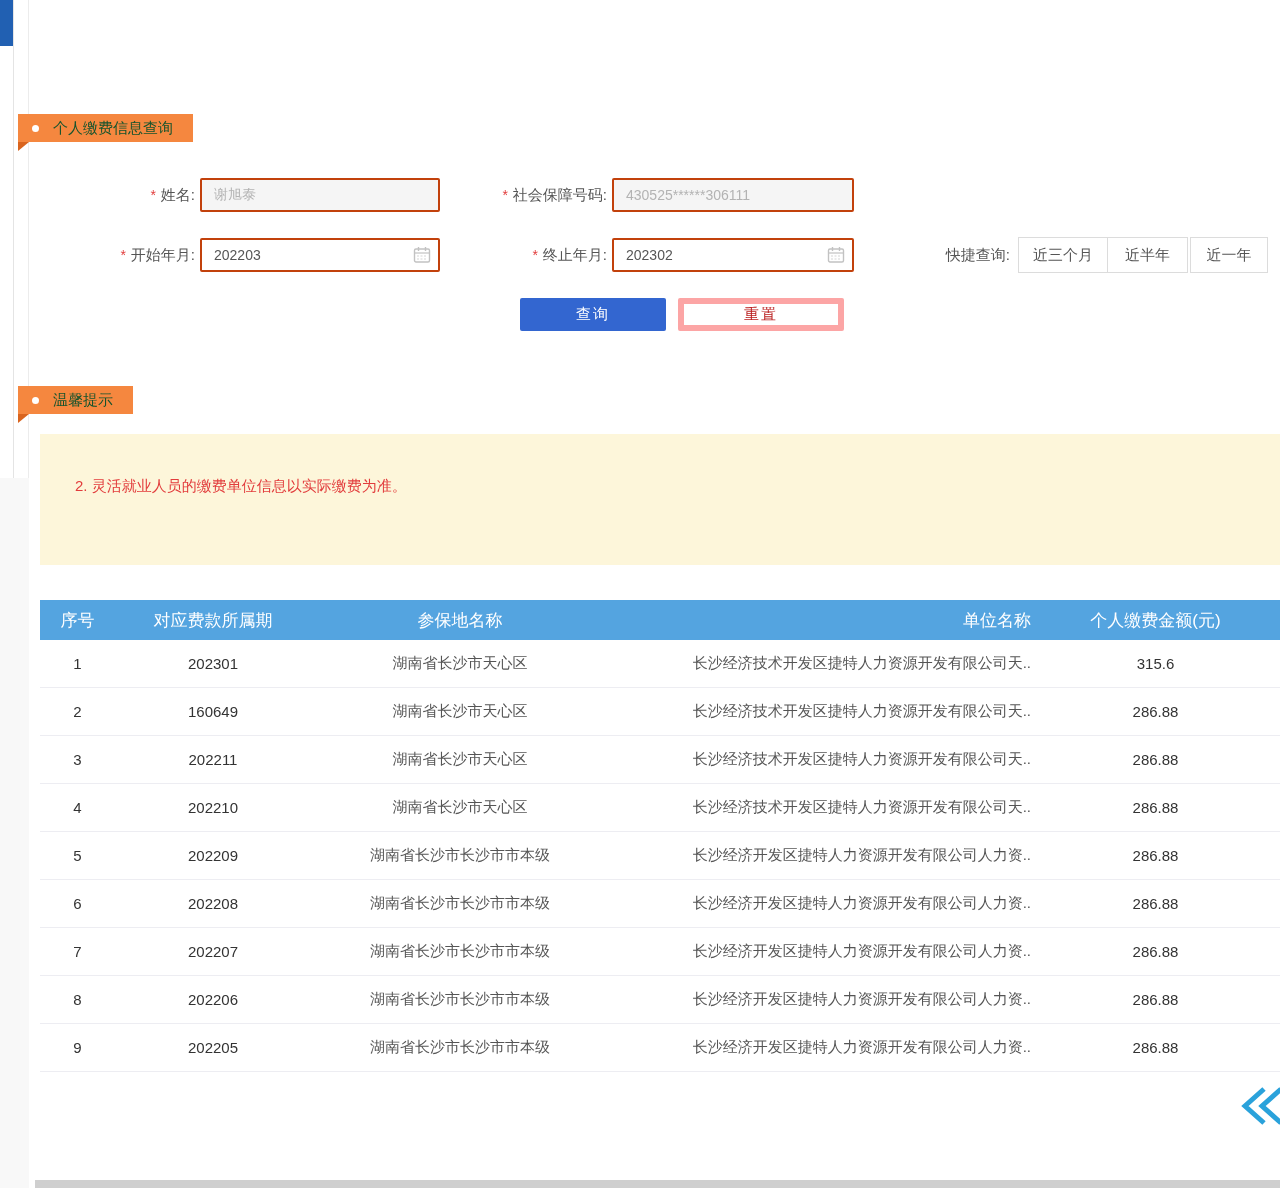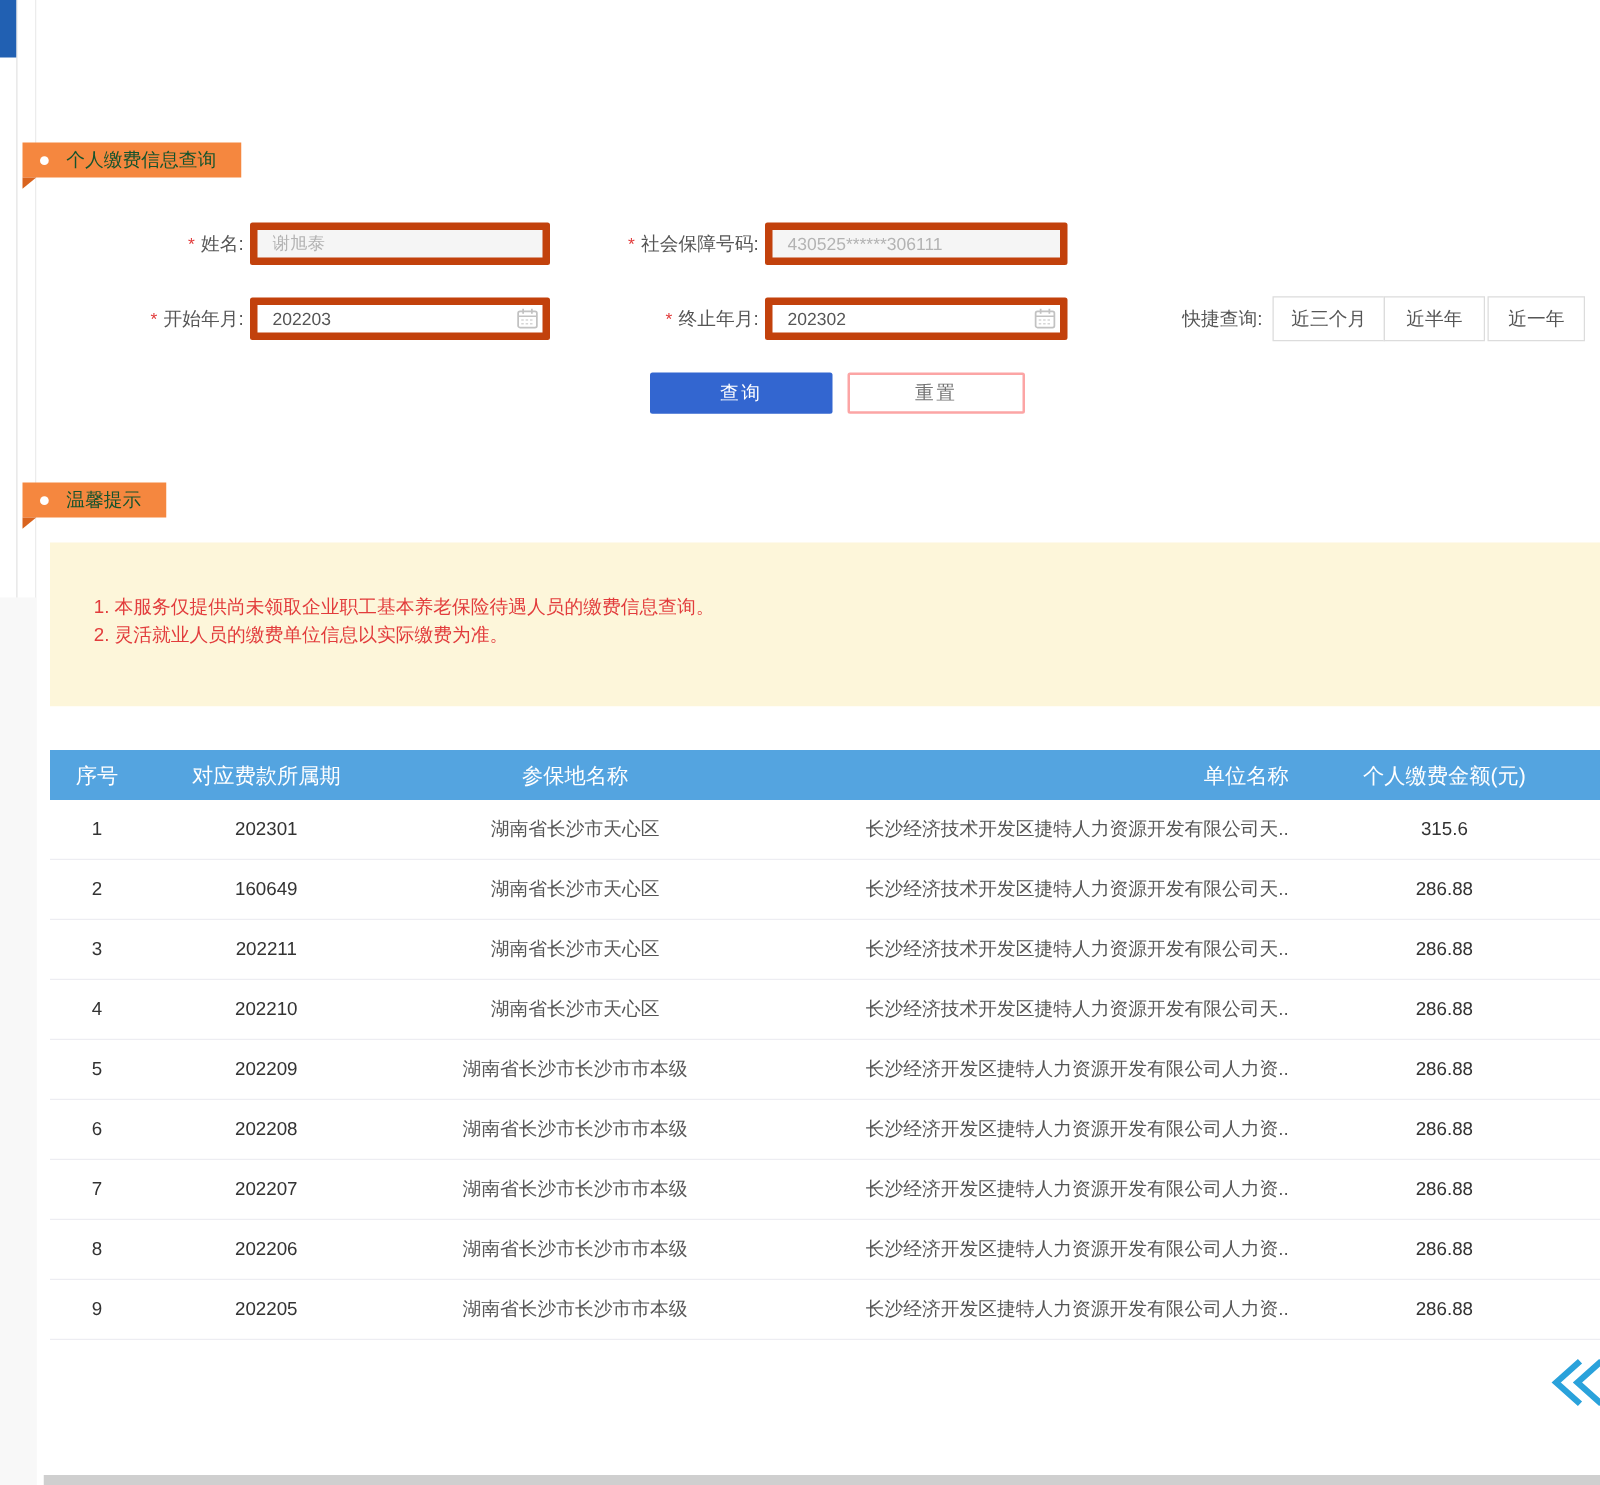"谢旭泰" .tinput { border: 6px solid #c2410c -> 2px solid #c2410c }
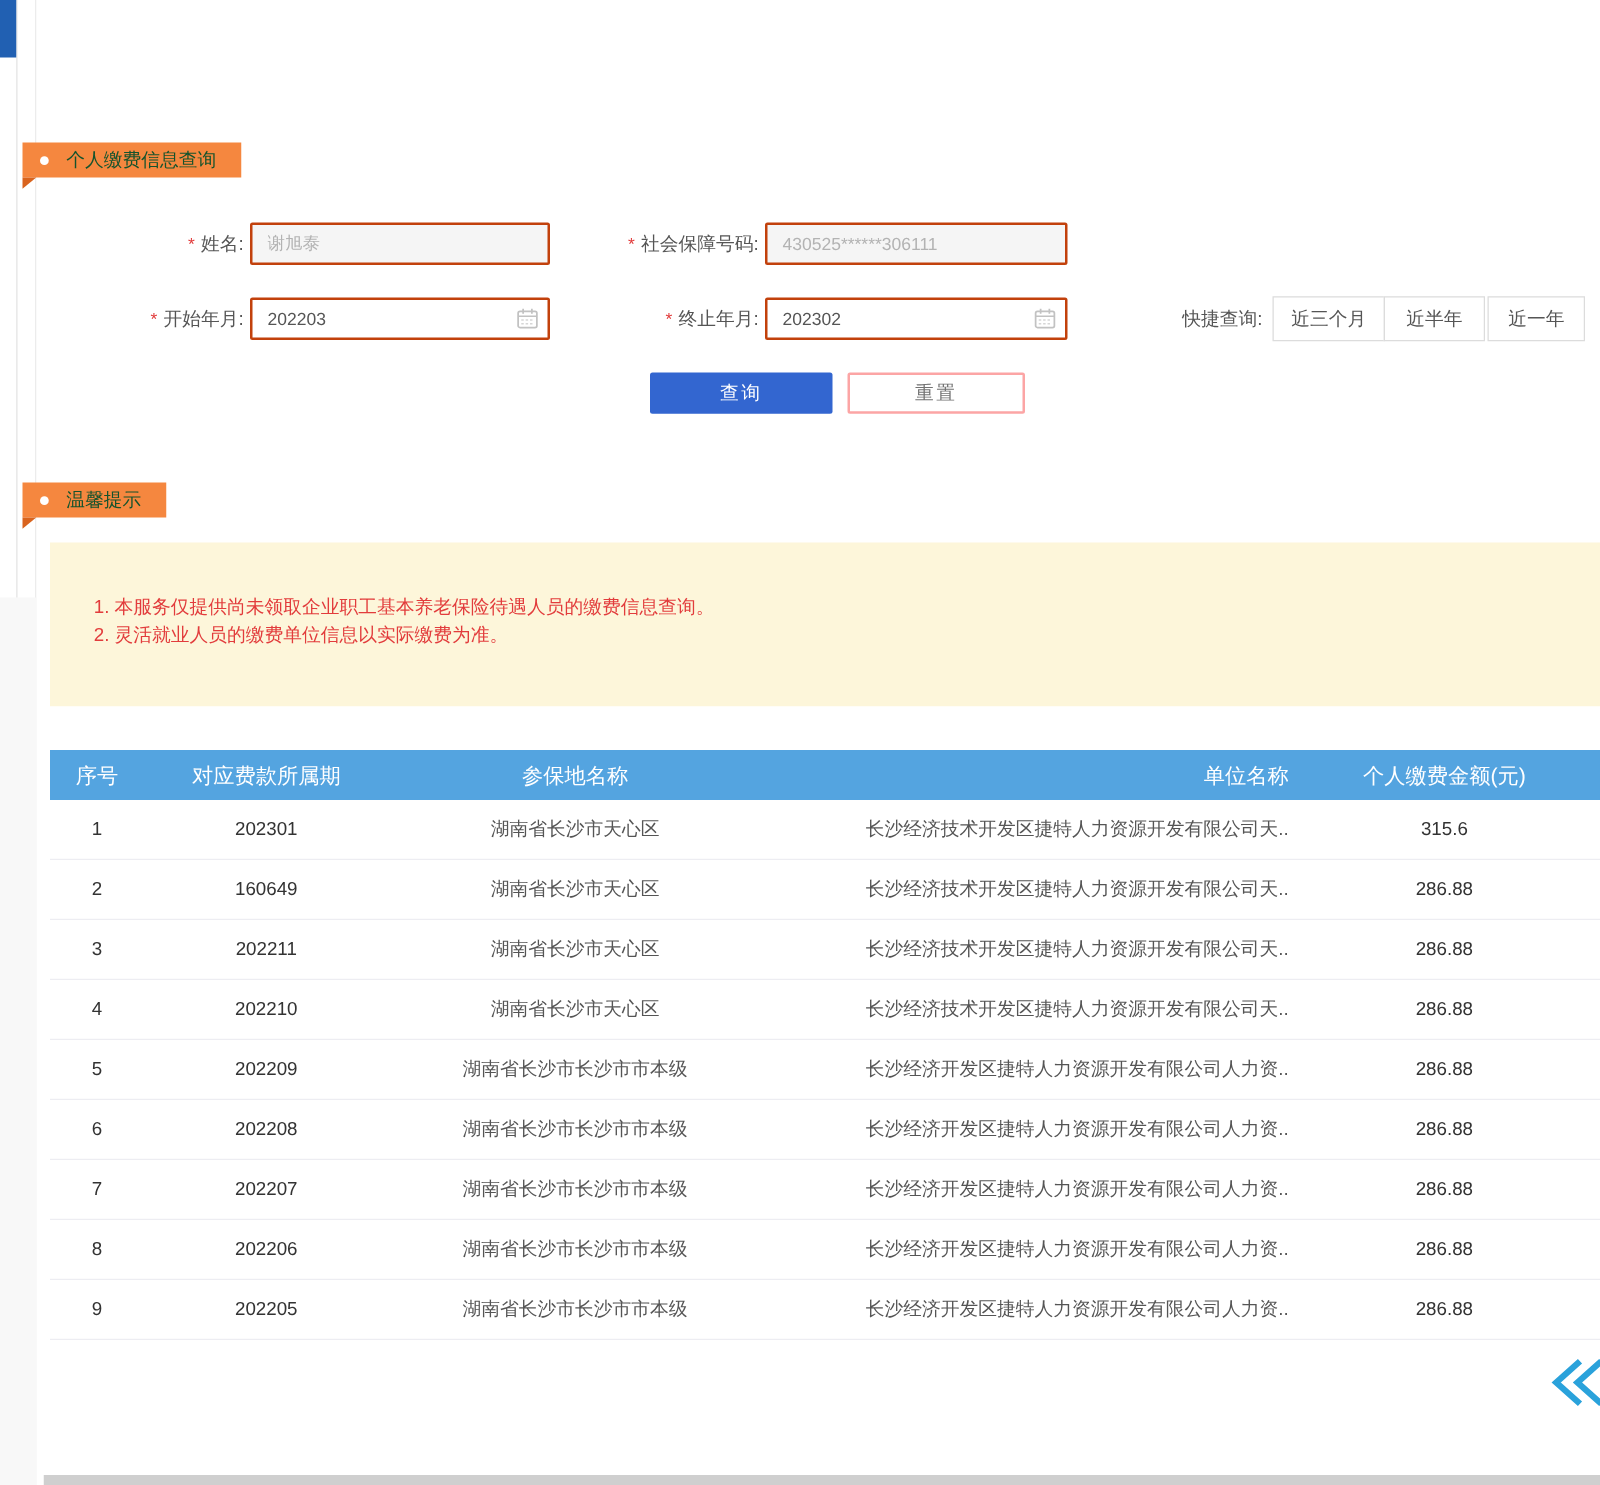"重置" .btn-plain { border: 2px solid #fca5a5 -> 6px solid #fca5a5; color: #737373 -> #b91c1c; width: 142px -> 166px }
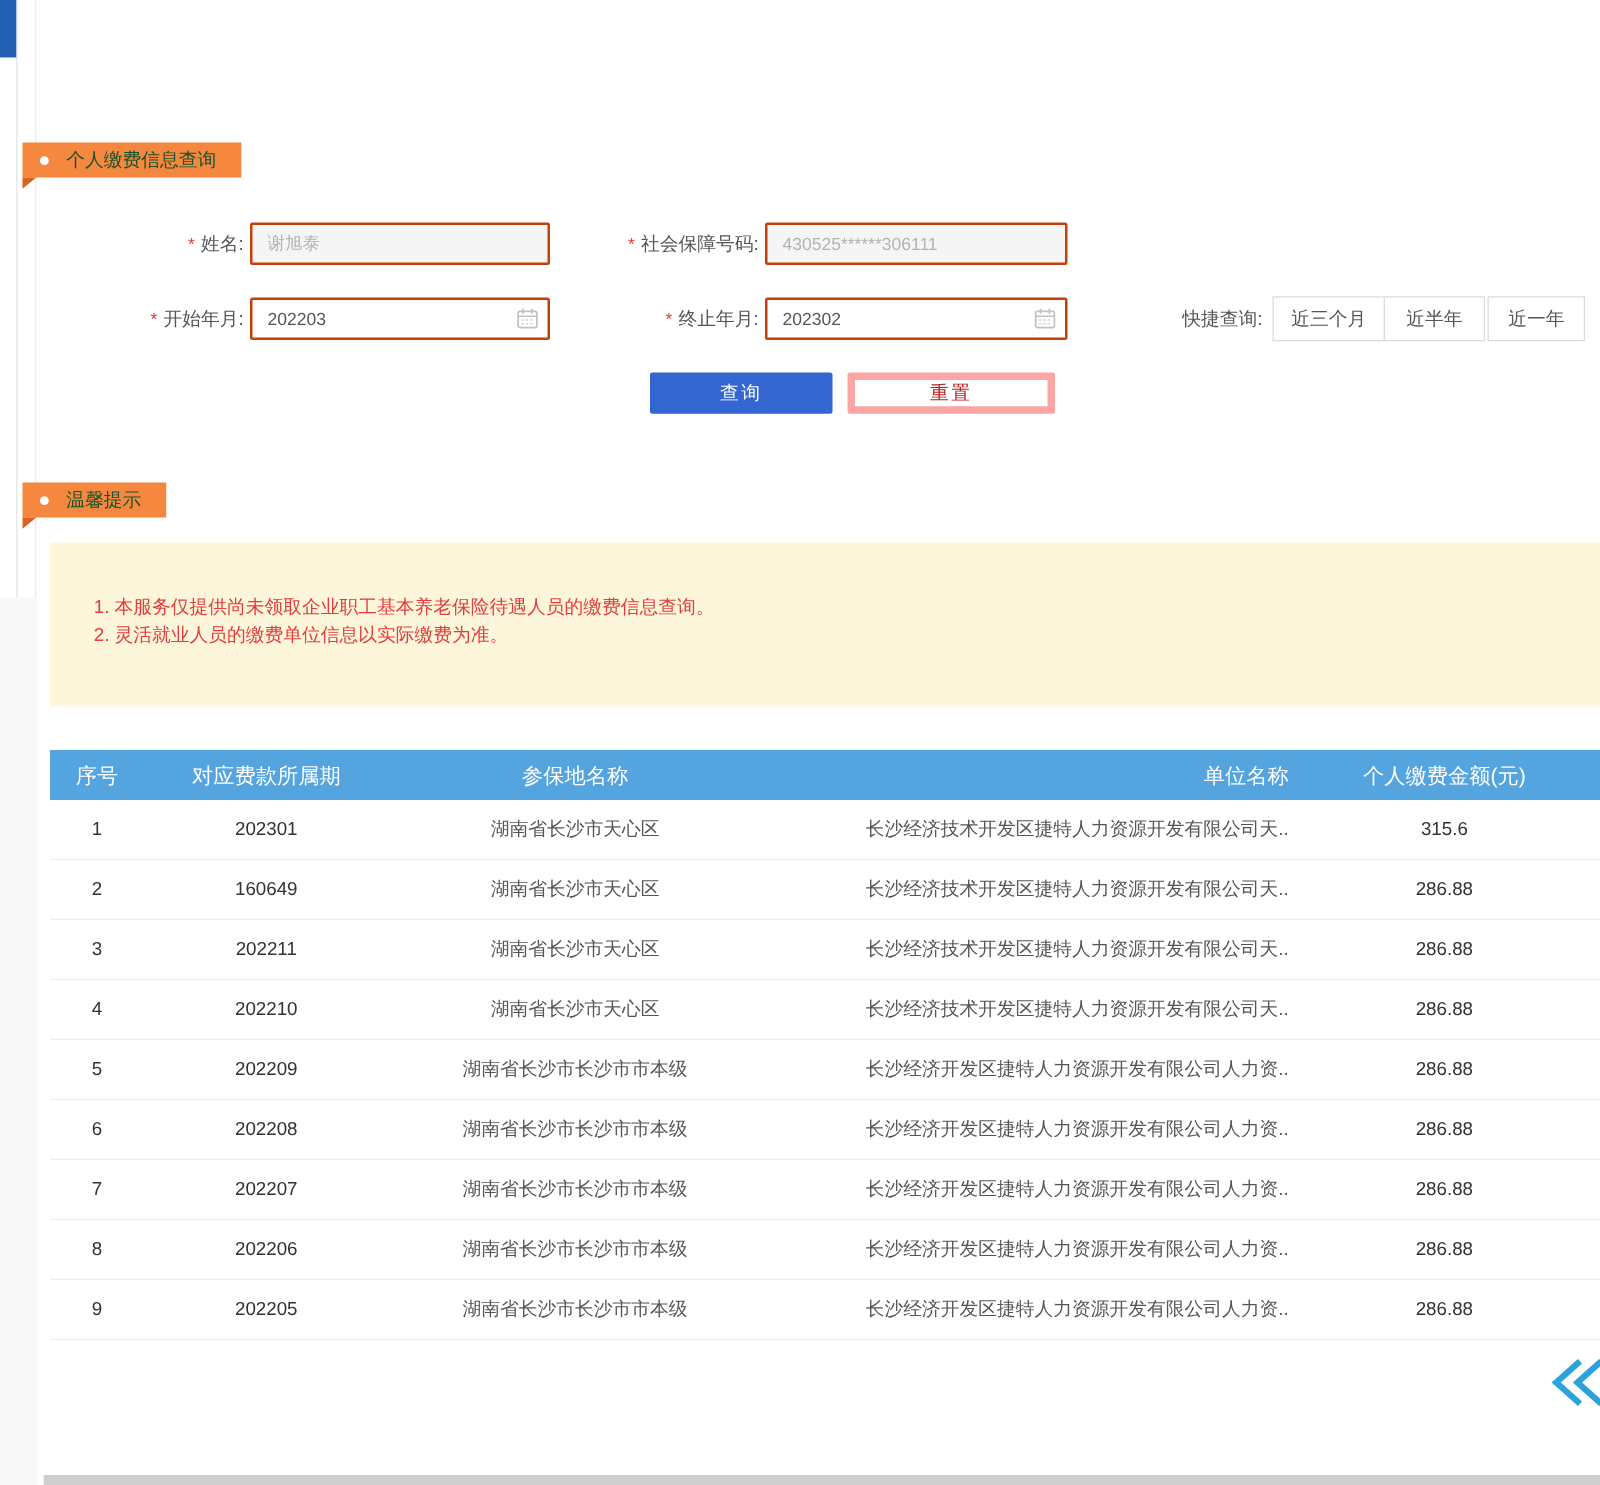"1. 本服务仅提供尚未领取企业职工基本养老保险待遇人员的缴费信息查询。" div.notice-line { html: <div>1. 本服务仅提供尚未领取企业职工基本养老保险待遇人员的缴费信息查询。</div> -> none }
